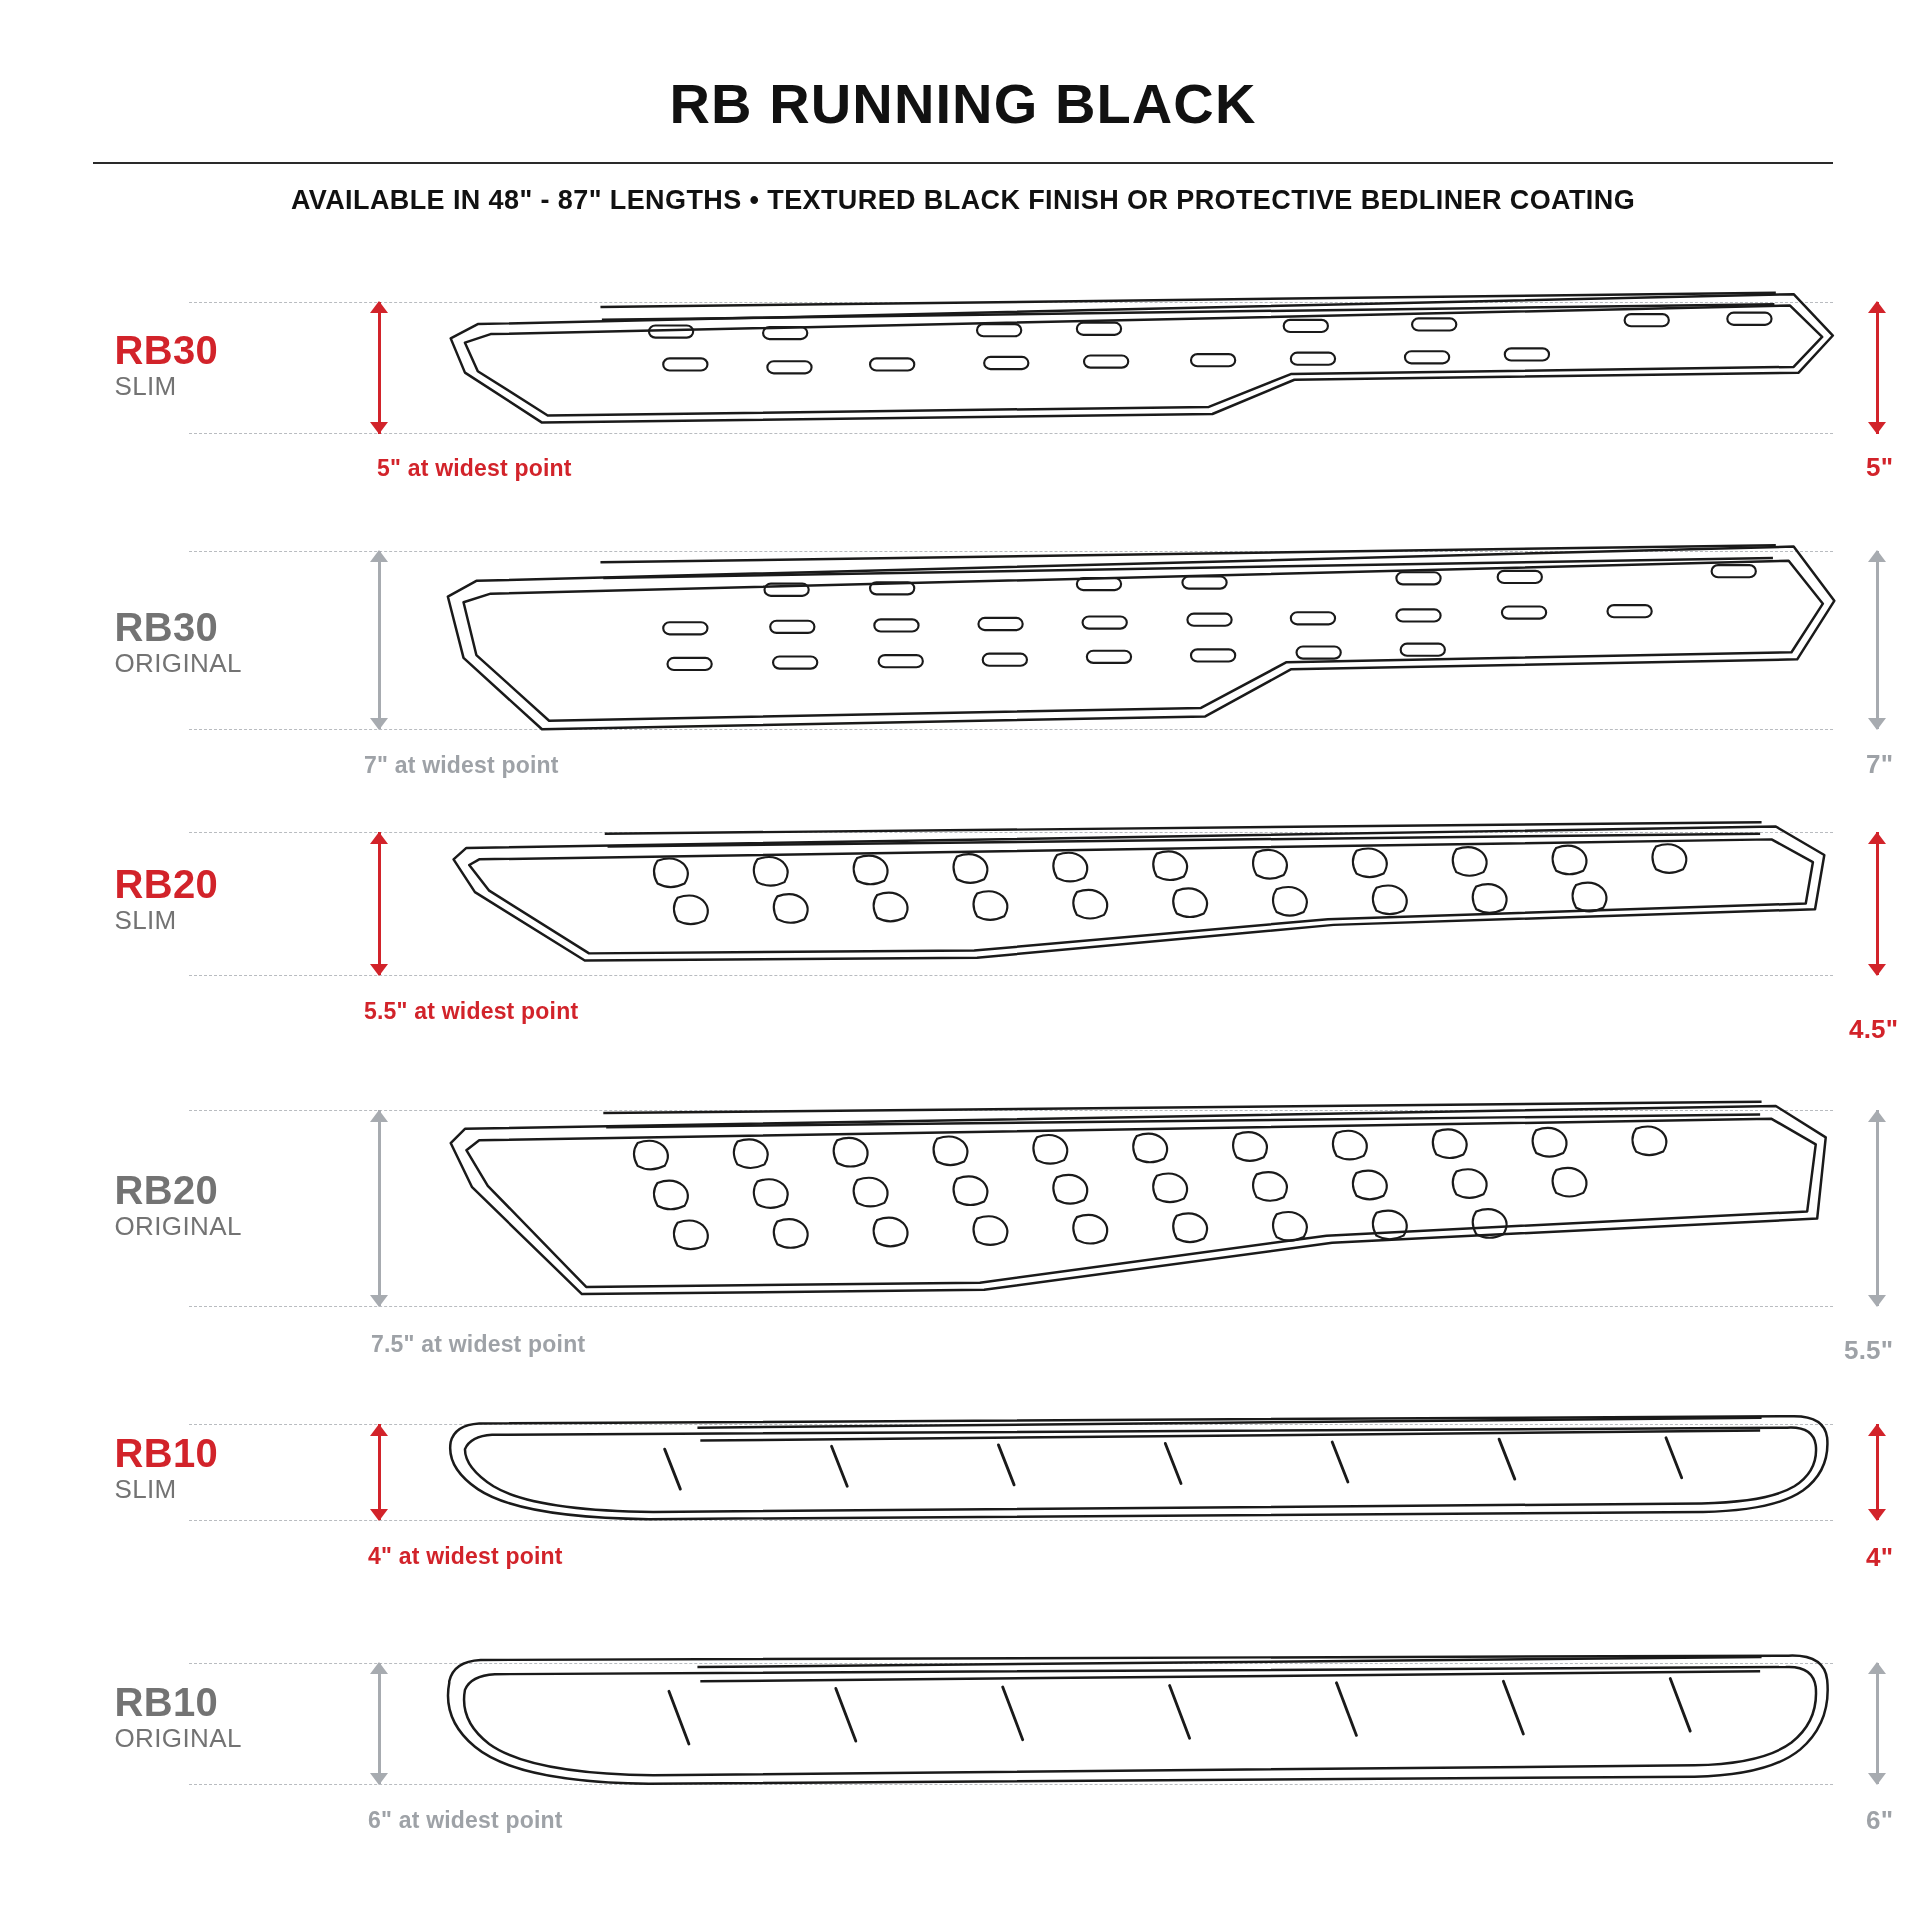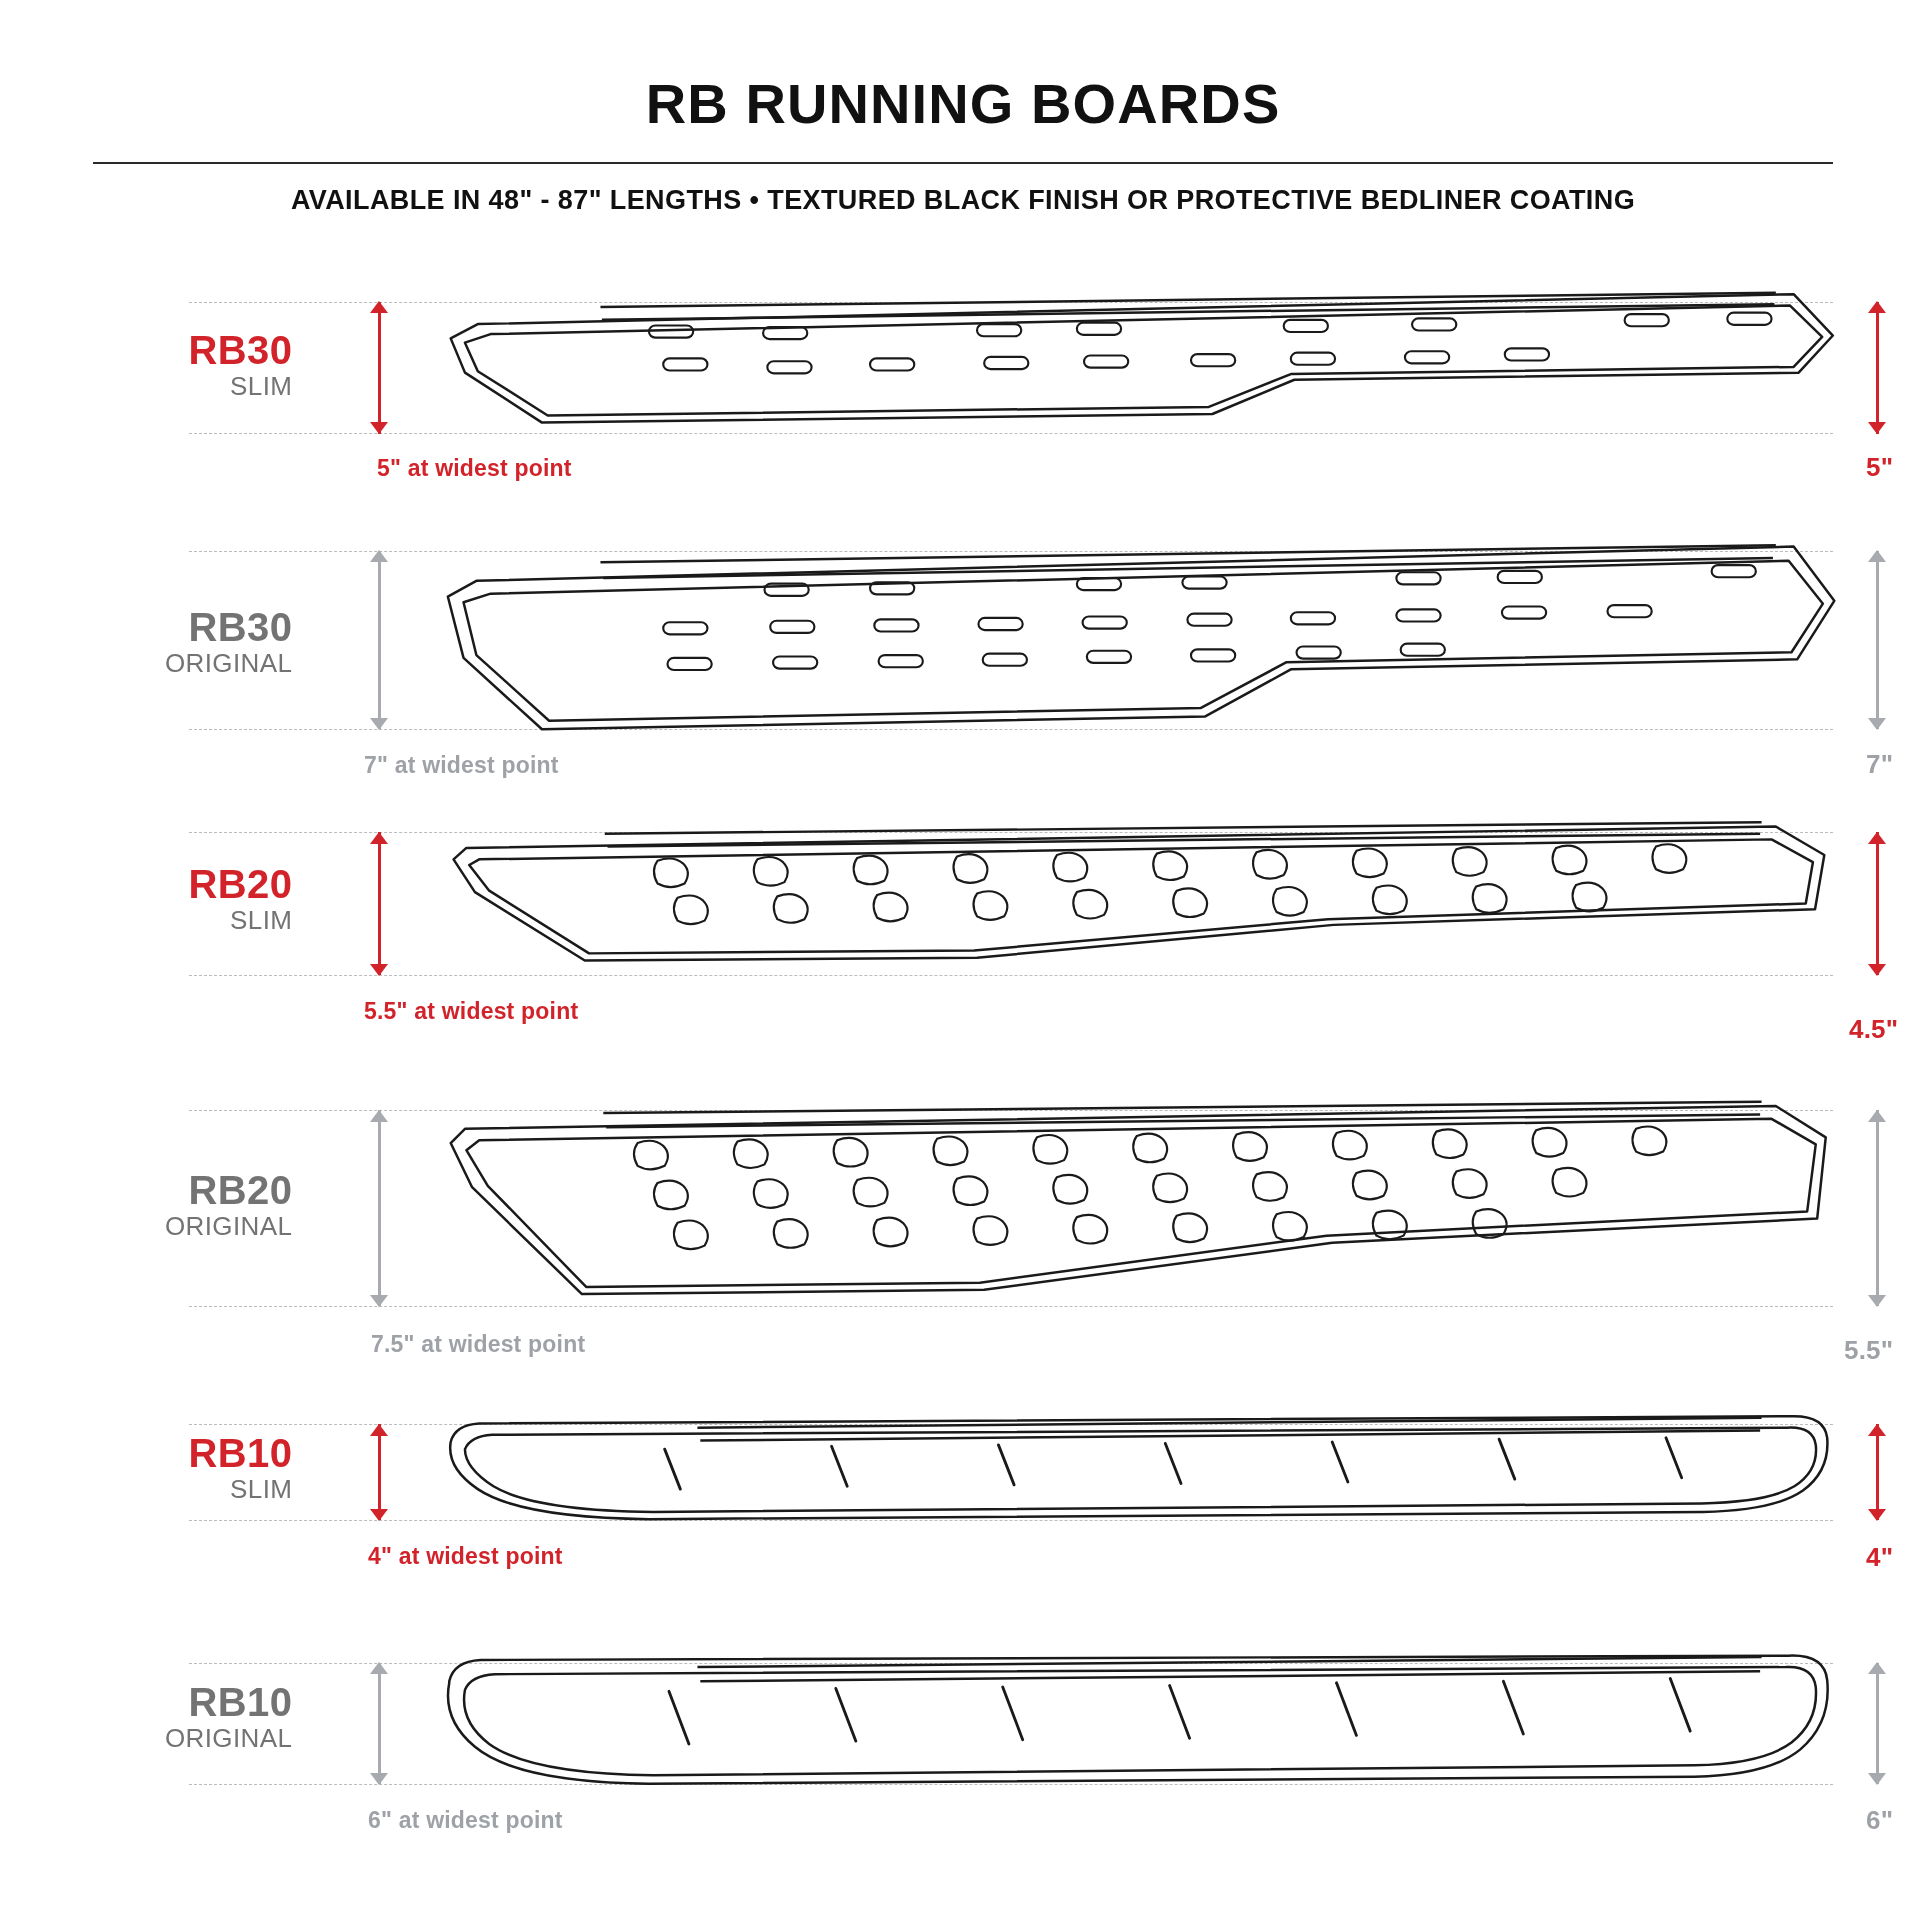"RB RUNNING BOARDS" div.title { text: BOARDS -> BLACK }
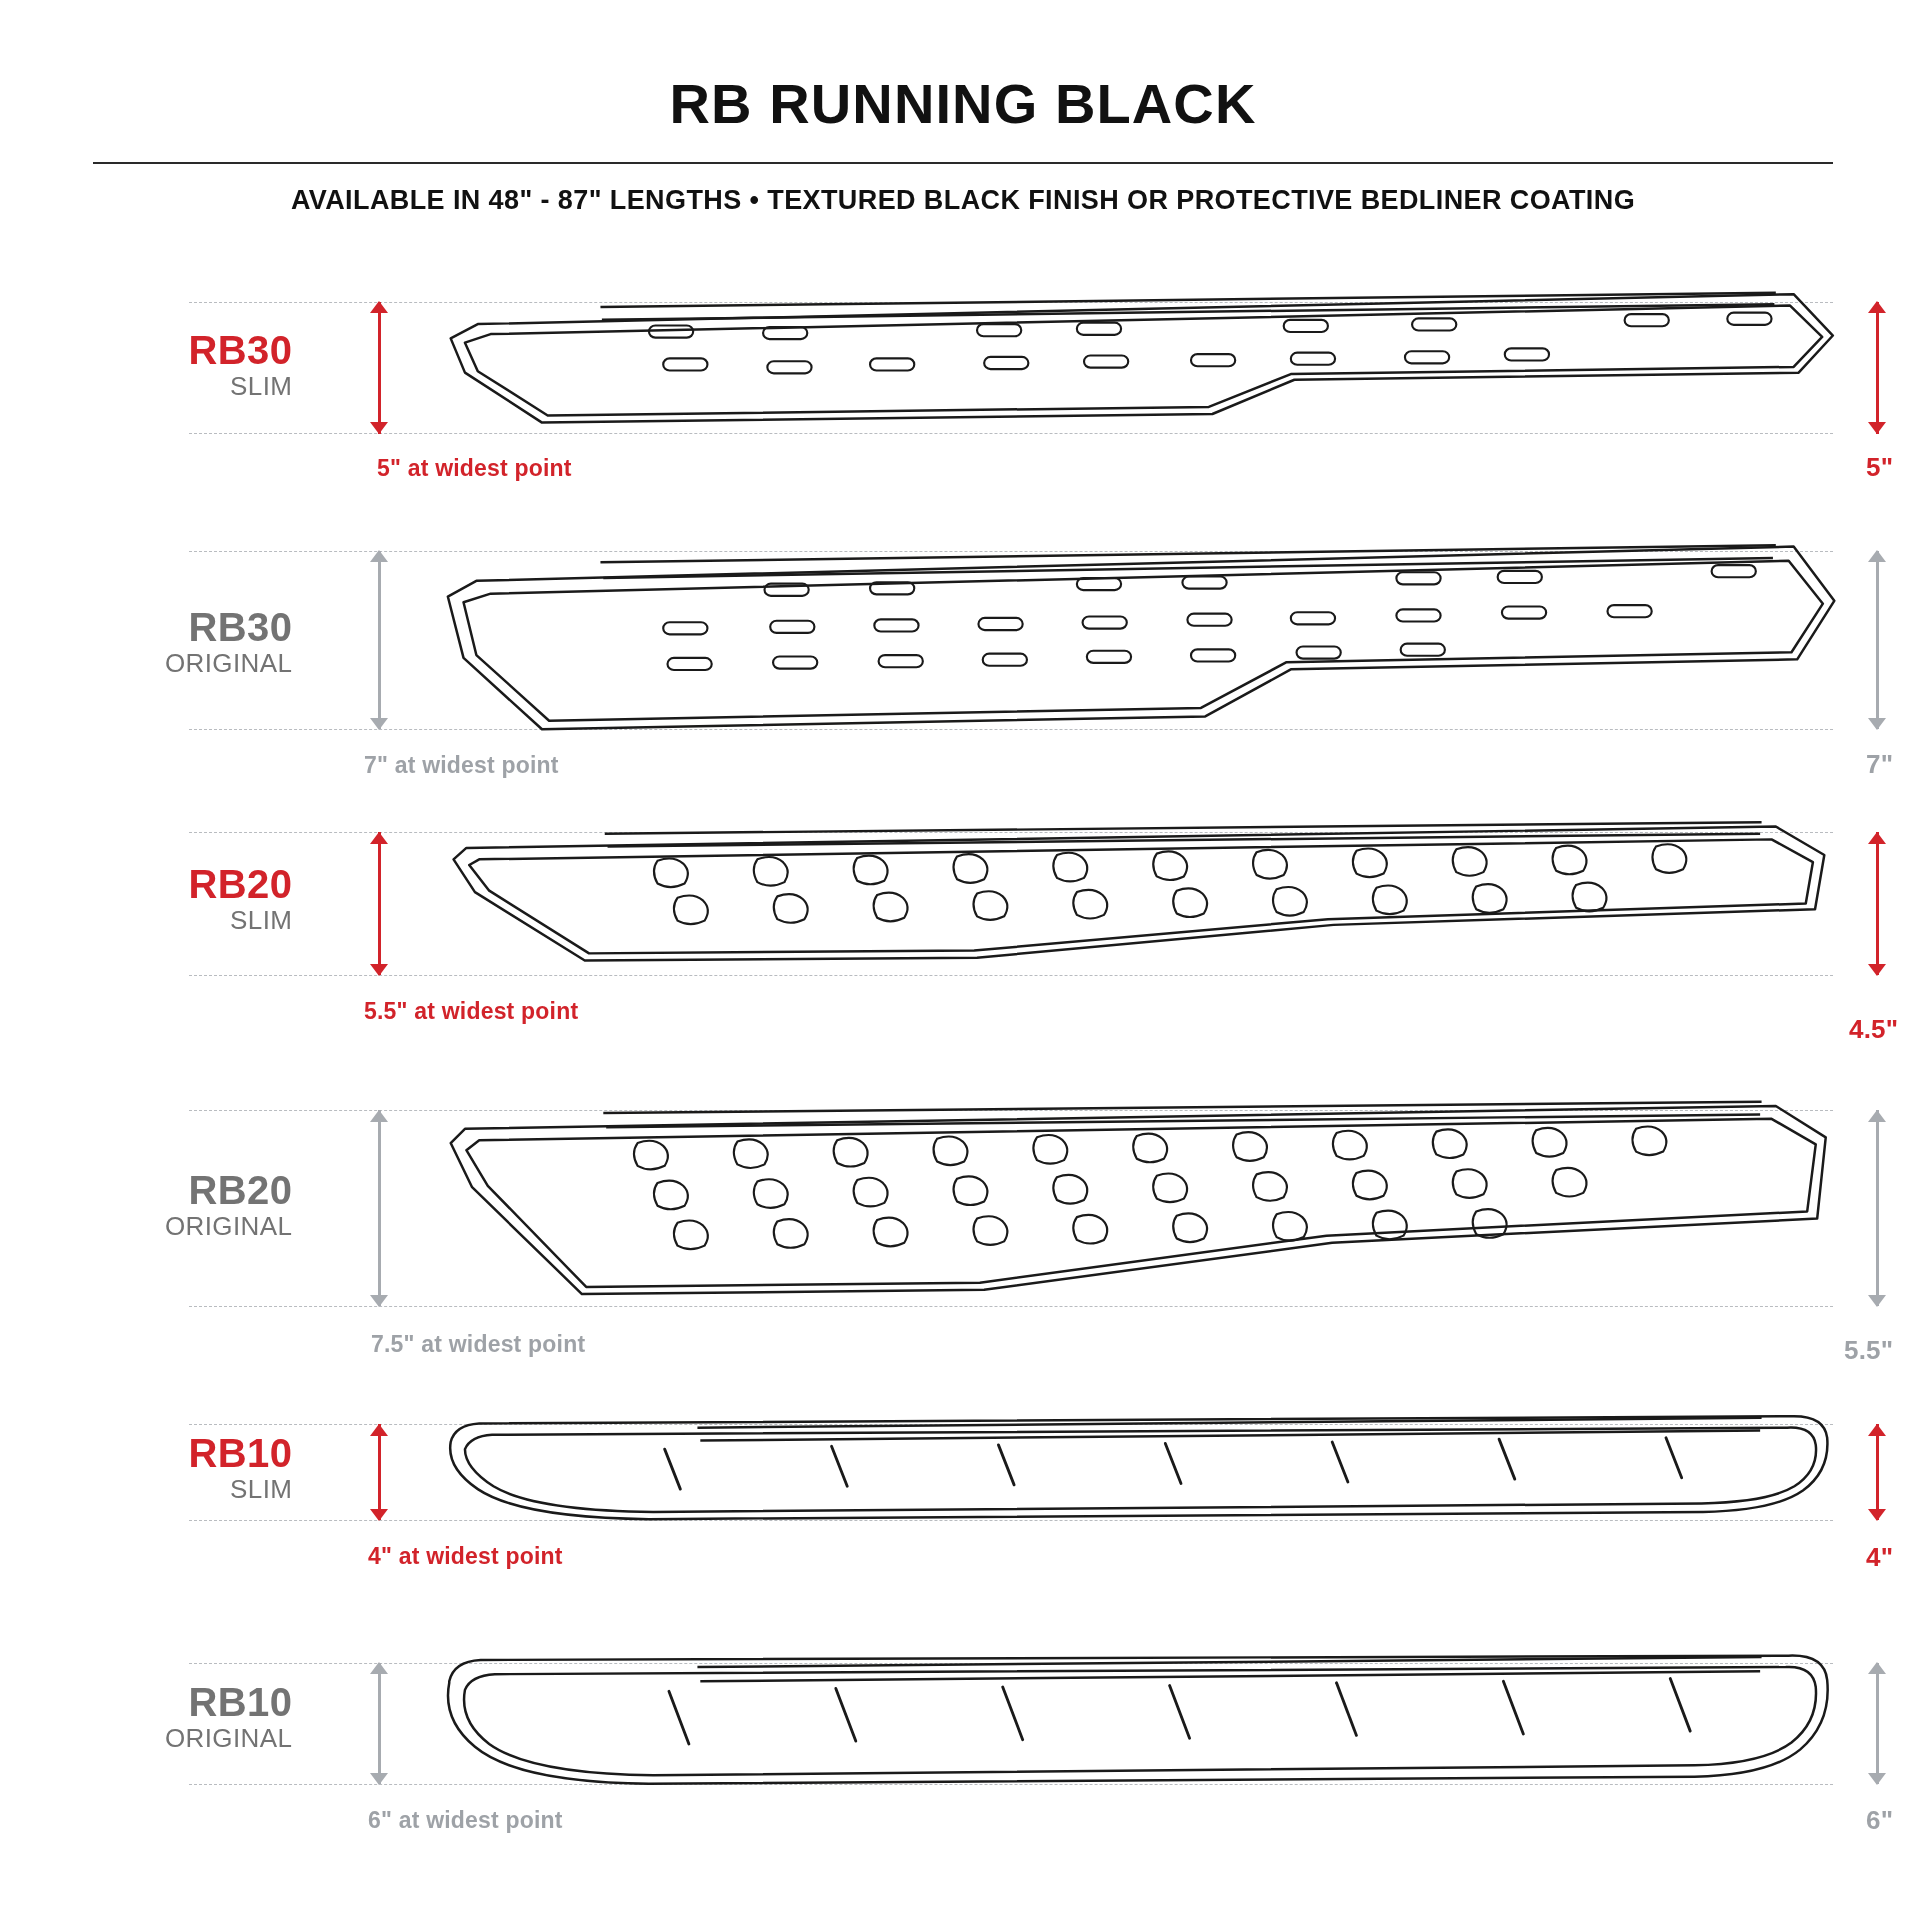"RB30" .label-block { text-align: right -> left }
